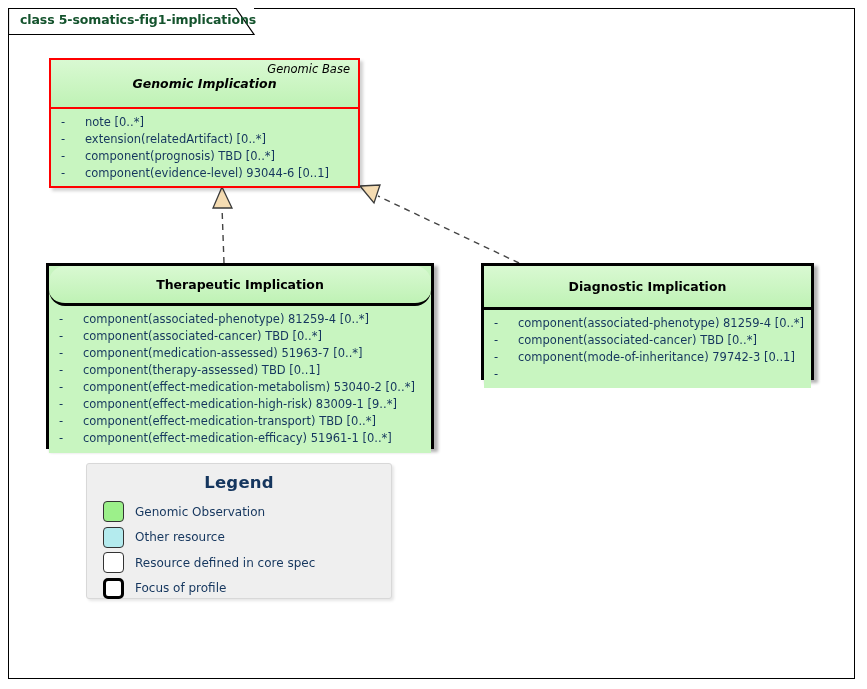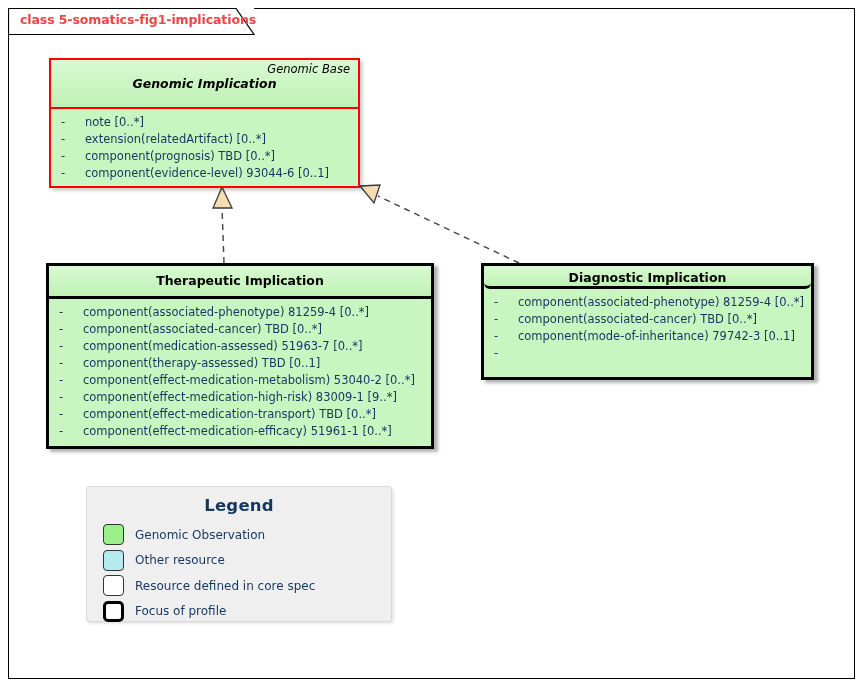"class 5-somatics-fig1-implications" .title-tab .tab-label { color: #ef4444 -> #14532d }
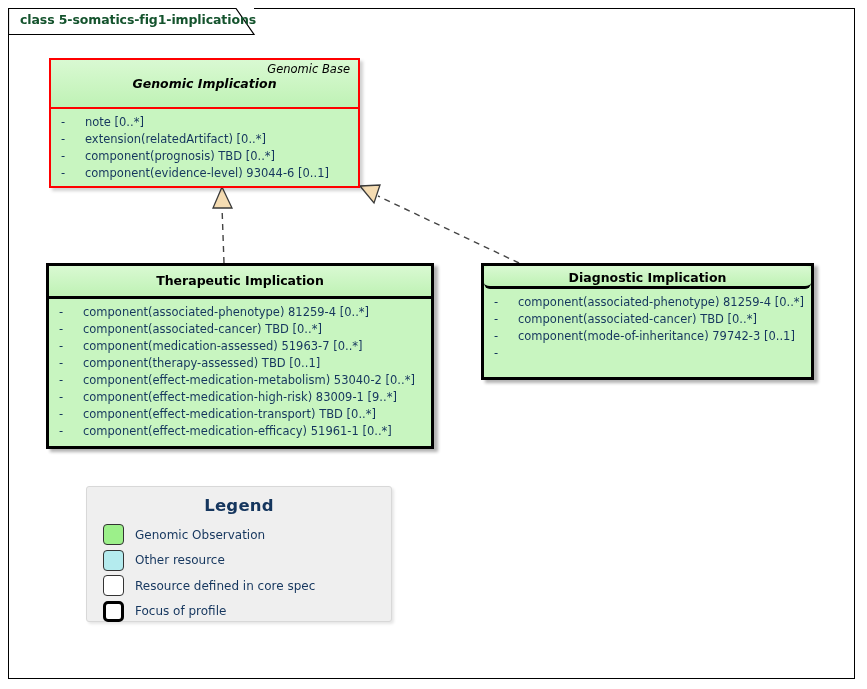"Therapeutic Implication" div.hdr { border-radius: none -> 16px; height: 33px -> 40px }
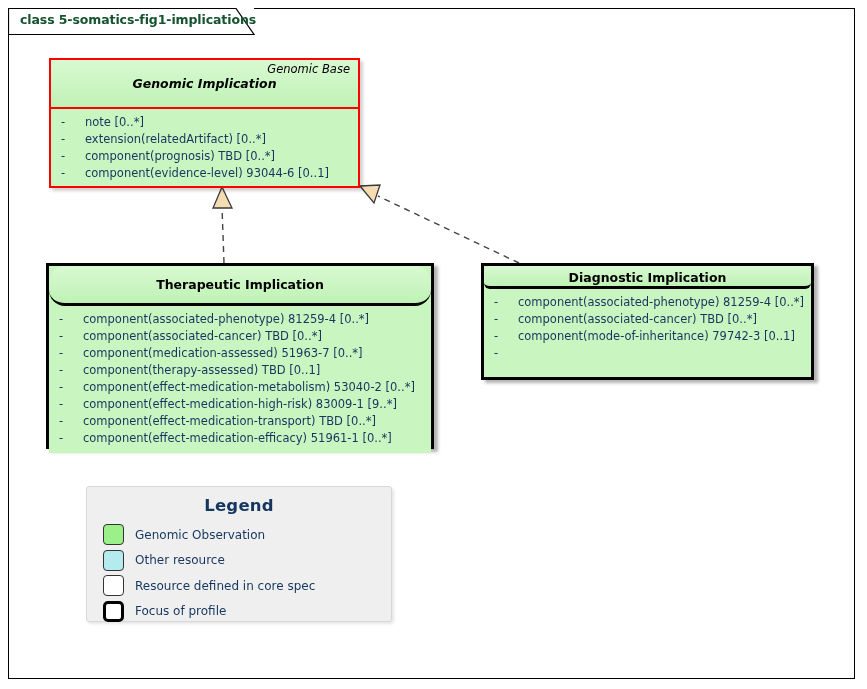"Diagnostic Implication" div.hdr { align-items: flex-end -> center; border-radius: 6px -> none; height: 23px -> 44px }
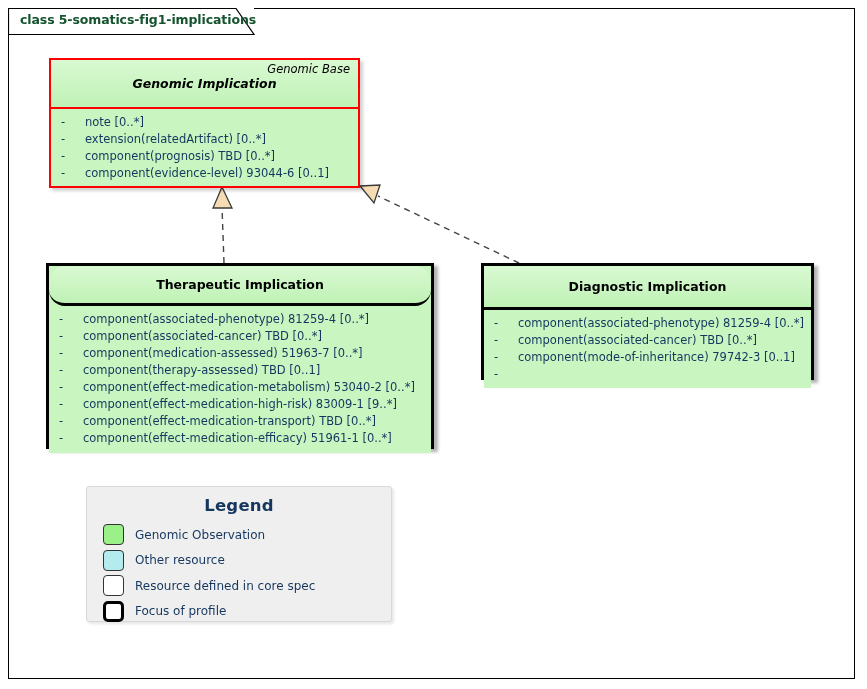"Legend" div.legend { top: 486px -> 463px }
